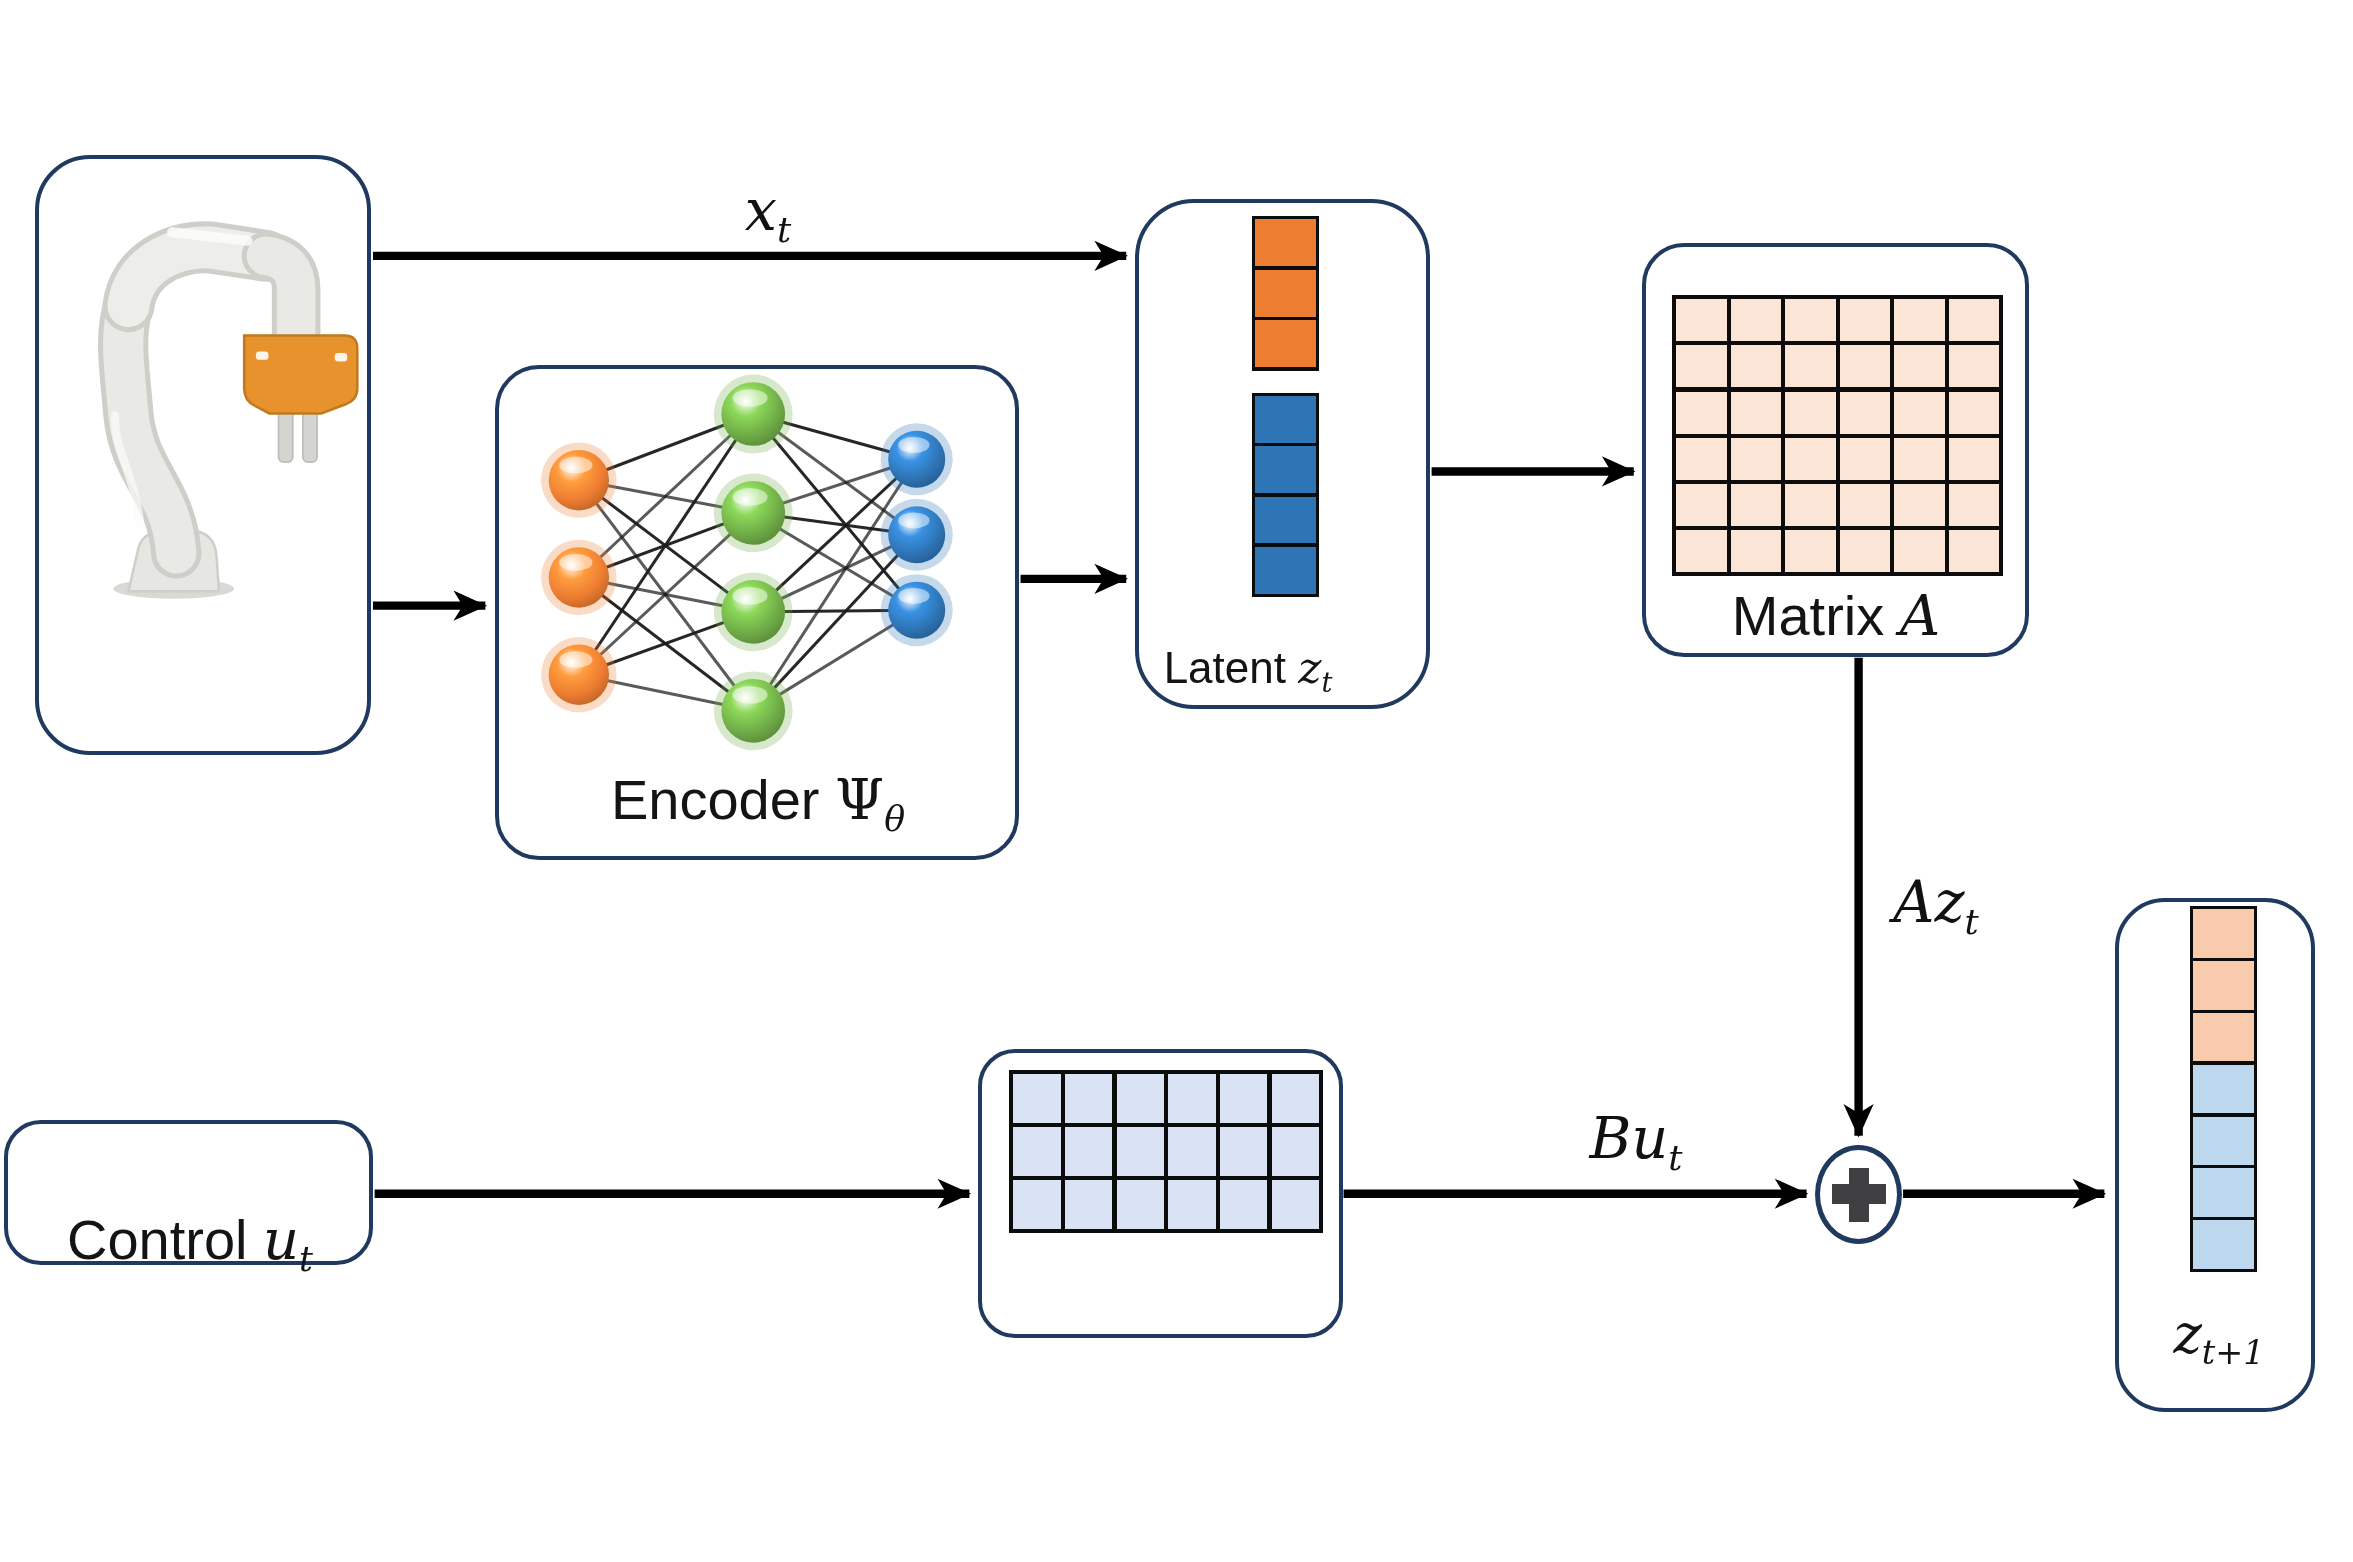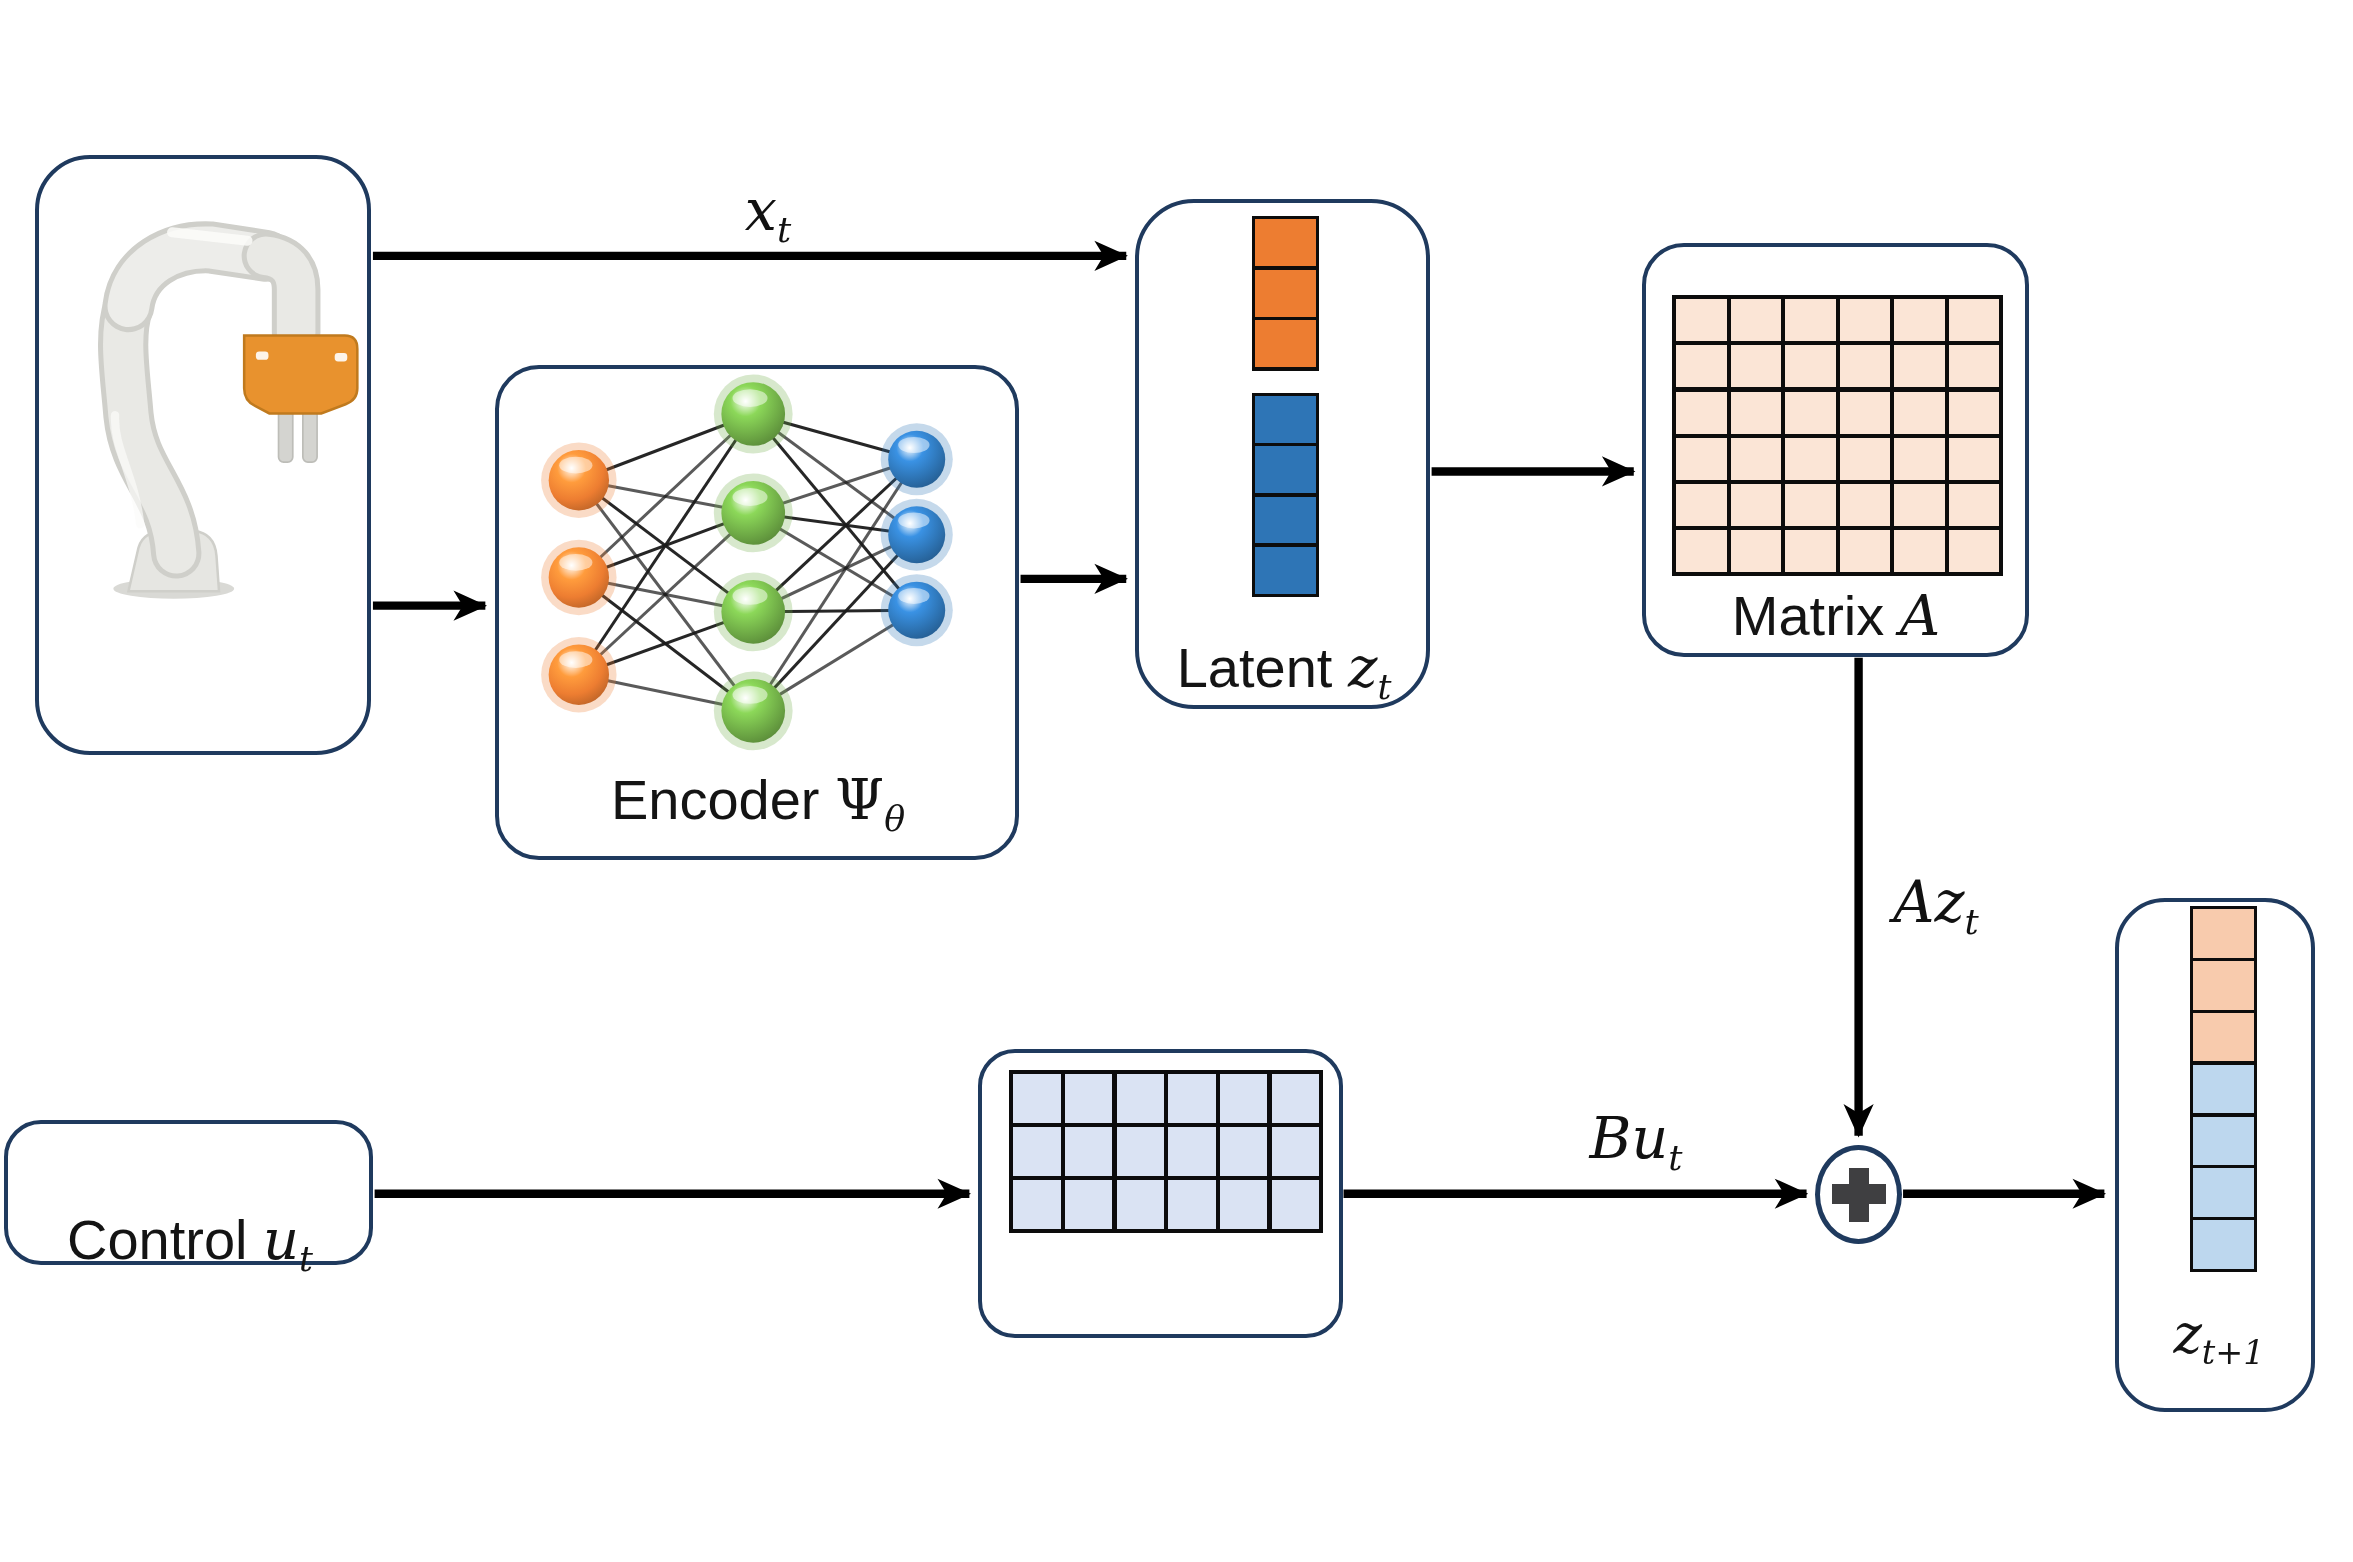"Latent zt" #lbl-latent { font-size: 56px -> 44px; left: 1284px -> 1248px }
